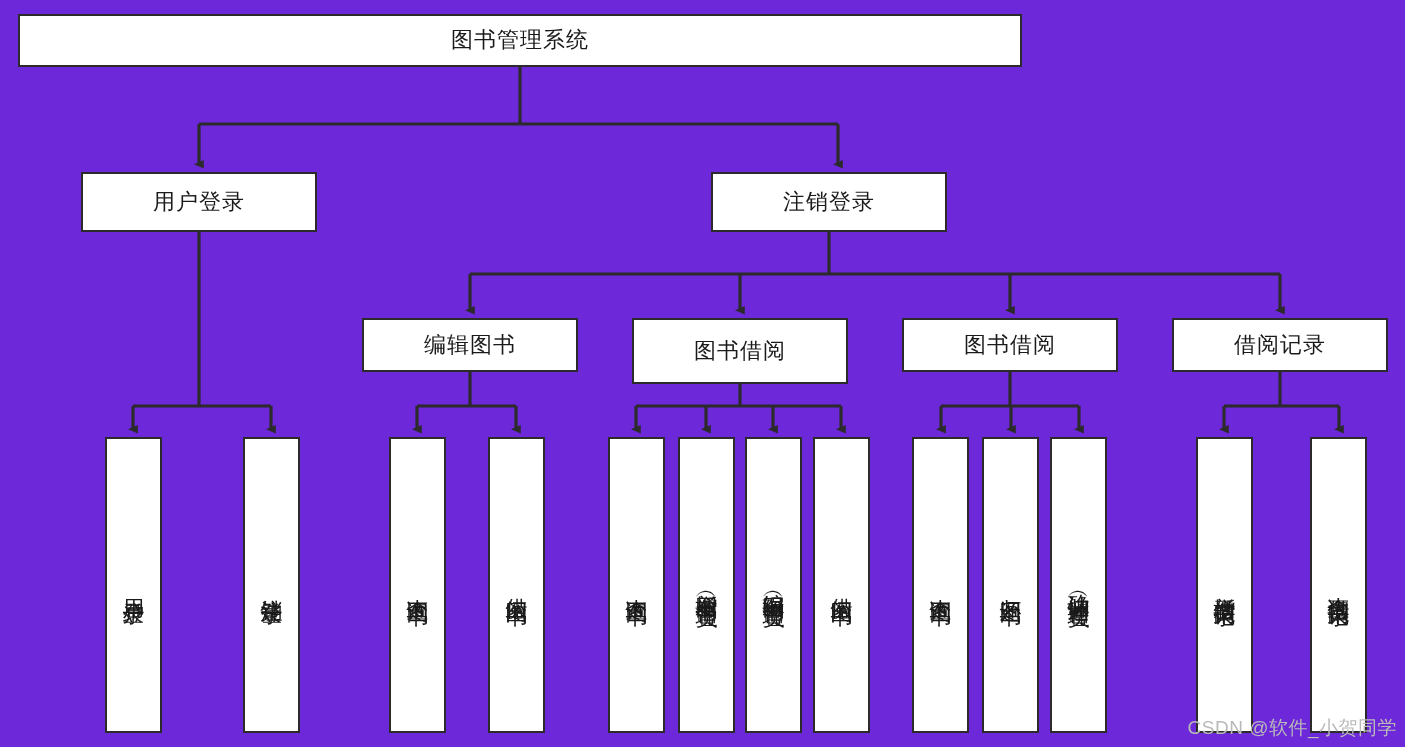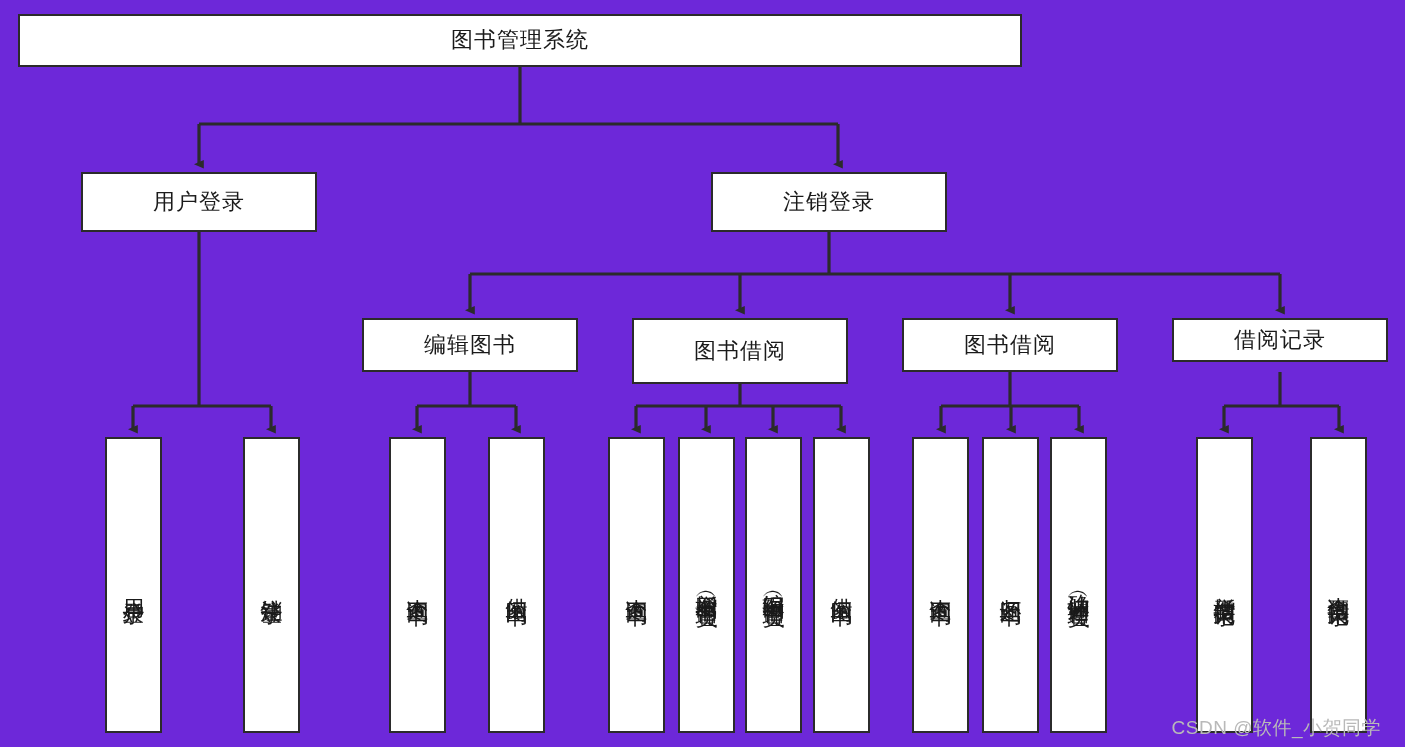"借阅记录" div.node { height: 44px -> 54px }
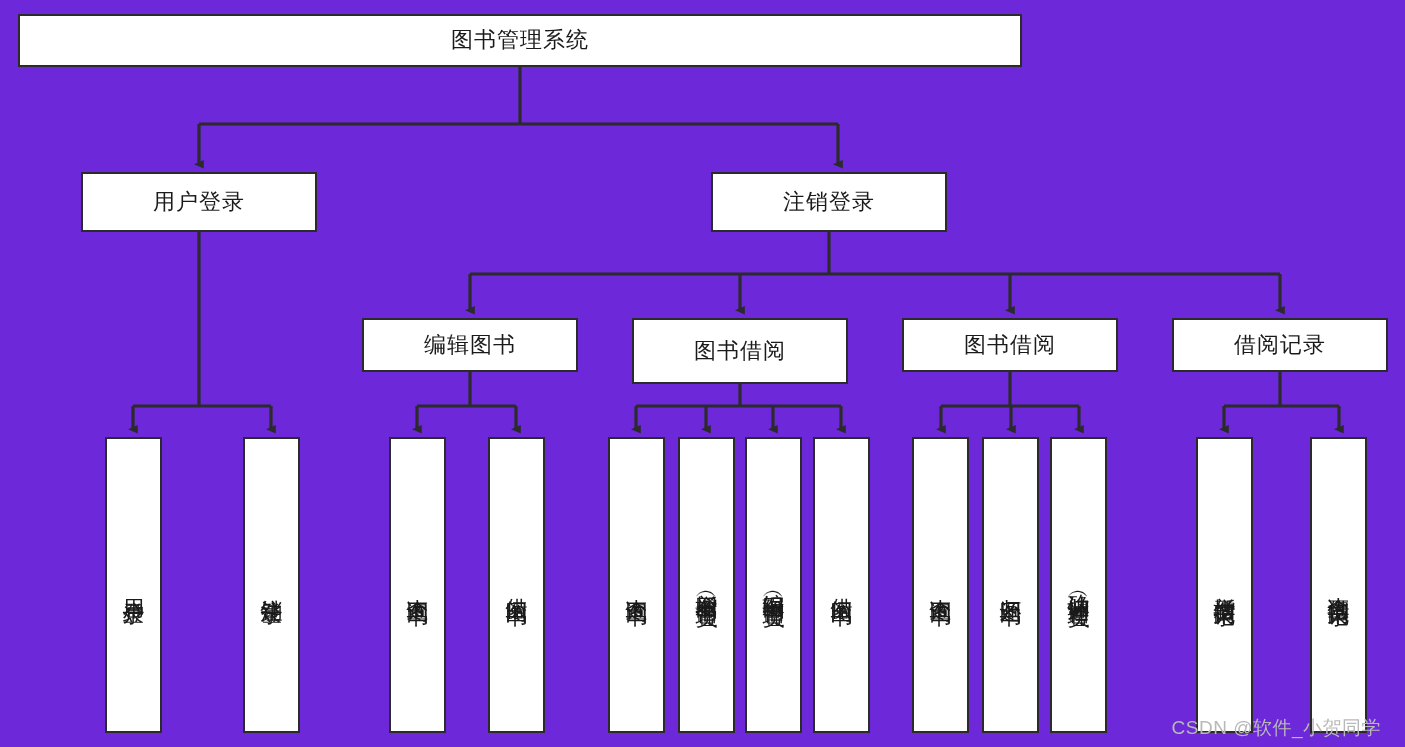"CSDN @软件_小贺同学" #watermark { right: 24px -> 8px }
